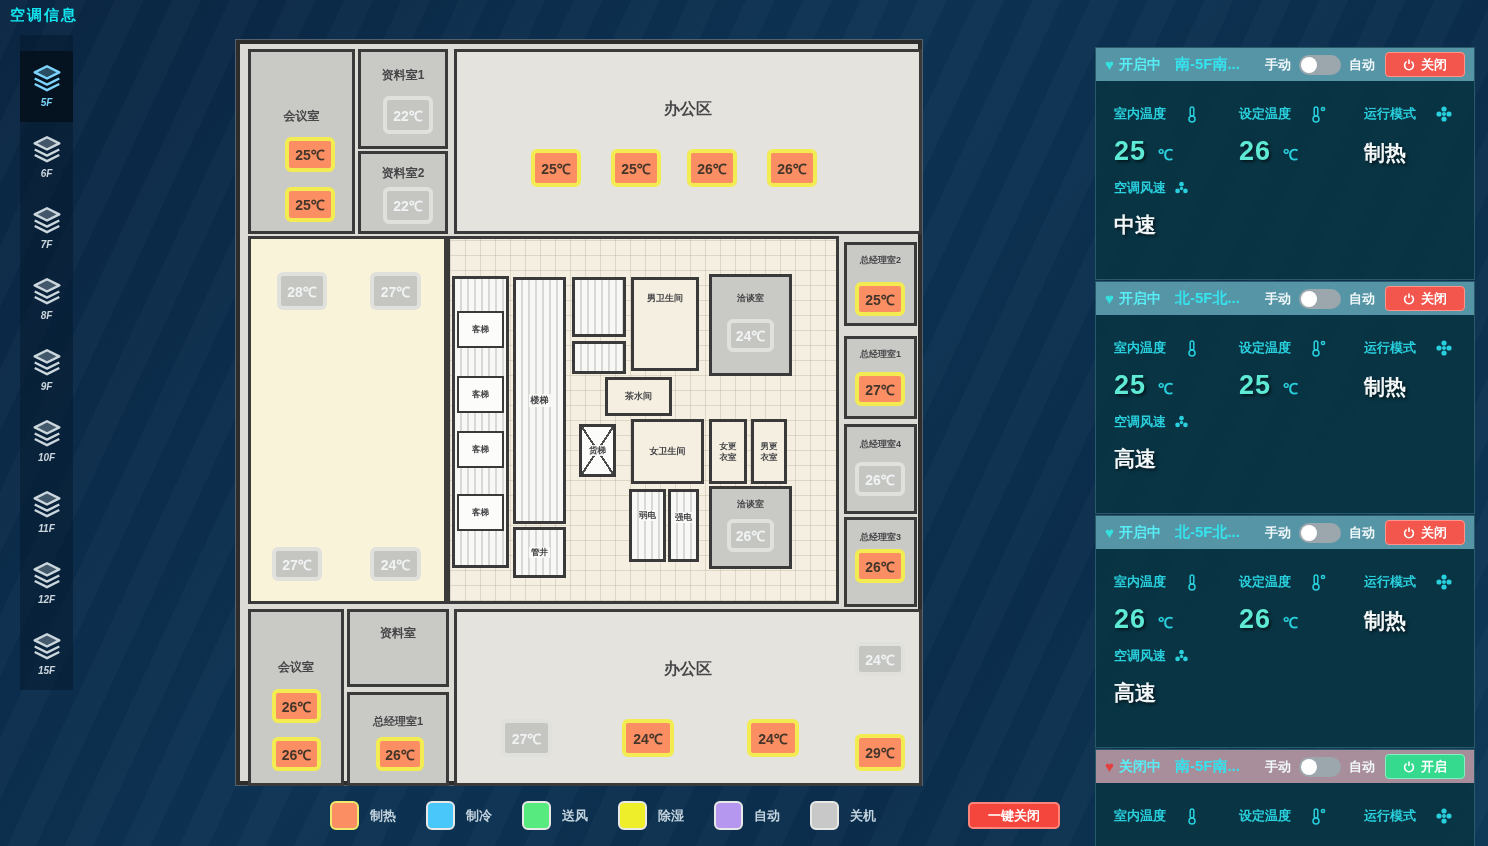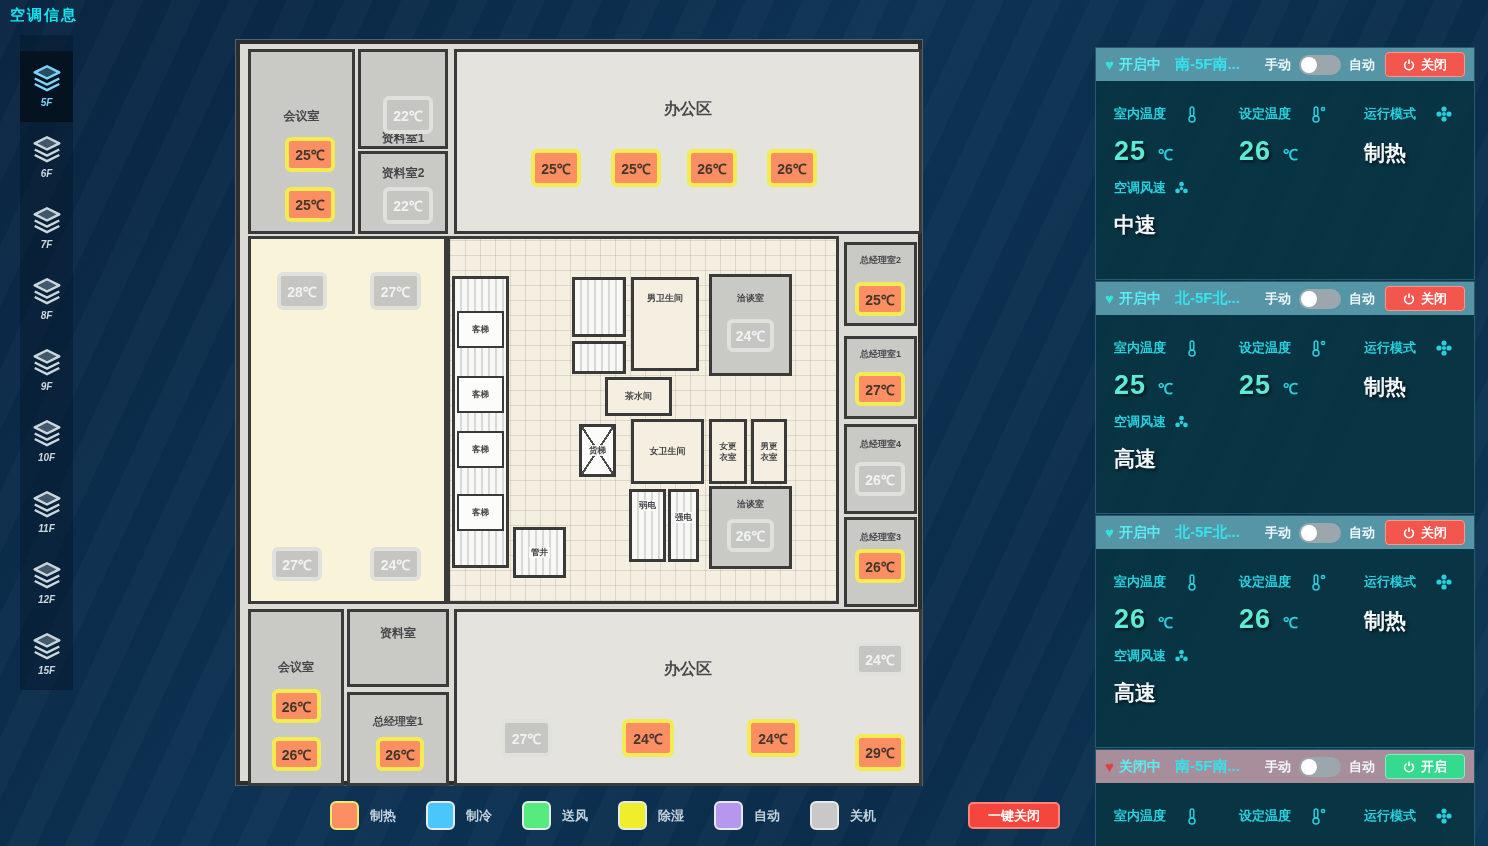"资料室1" div.room { justify-content: flex-end -> none }
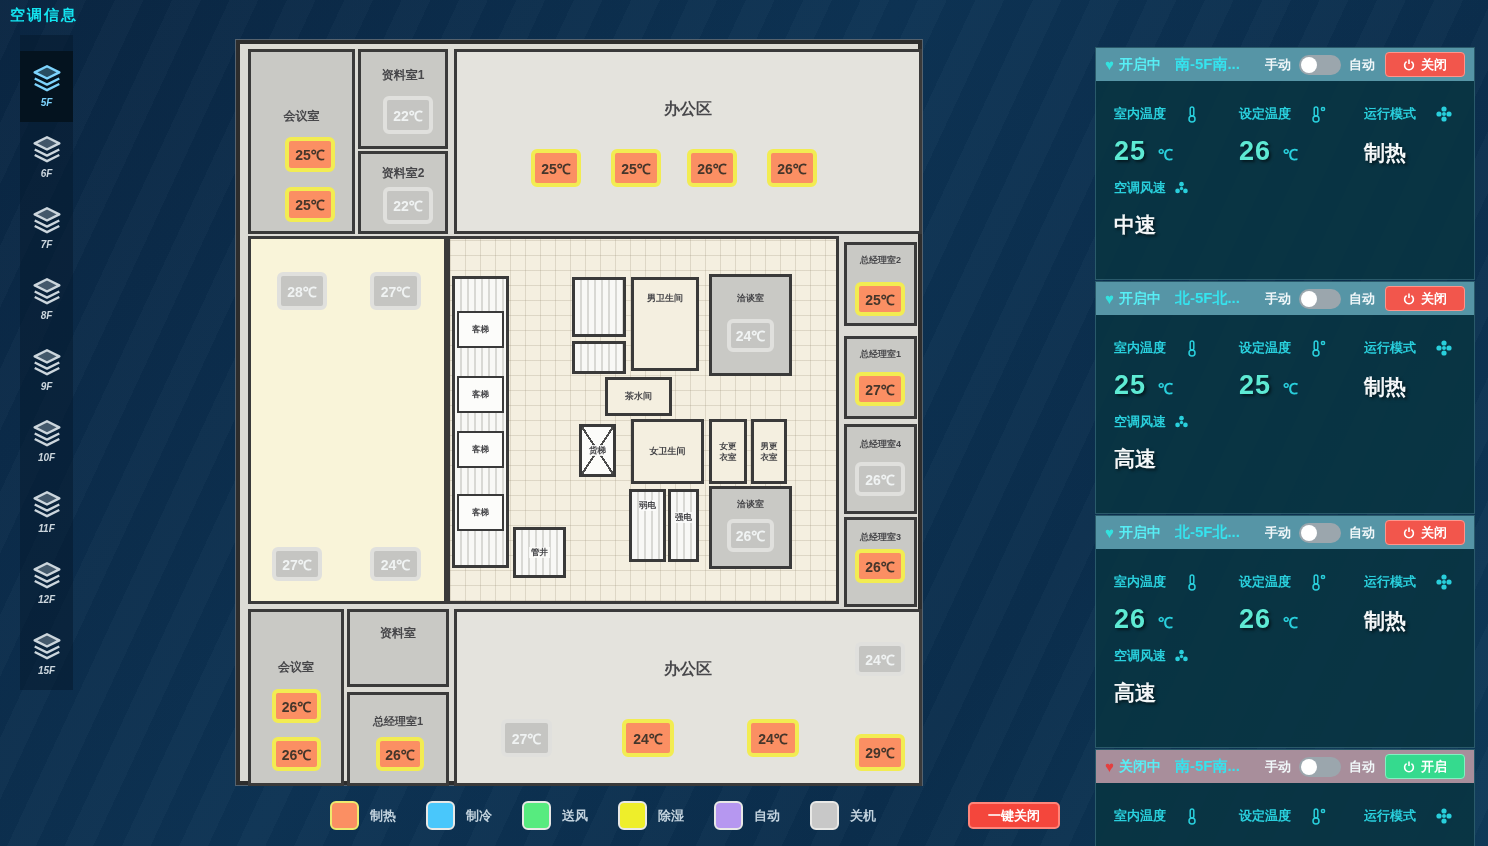"楼梯" div.room { html: none -> <div> <div>楼梯</div> </div> }
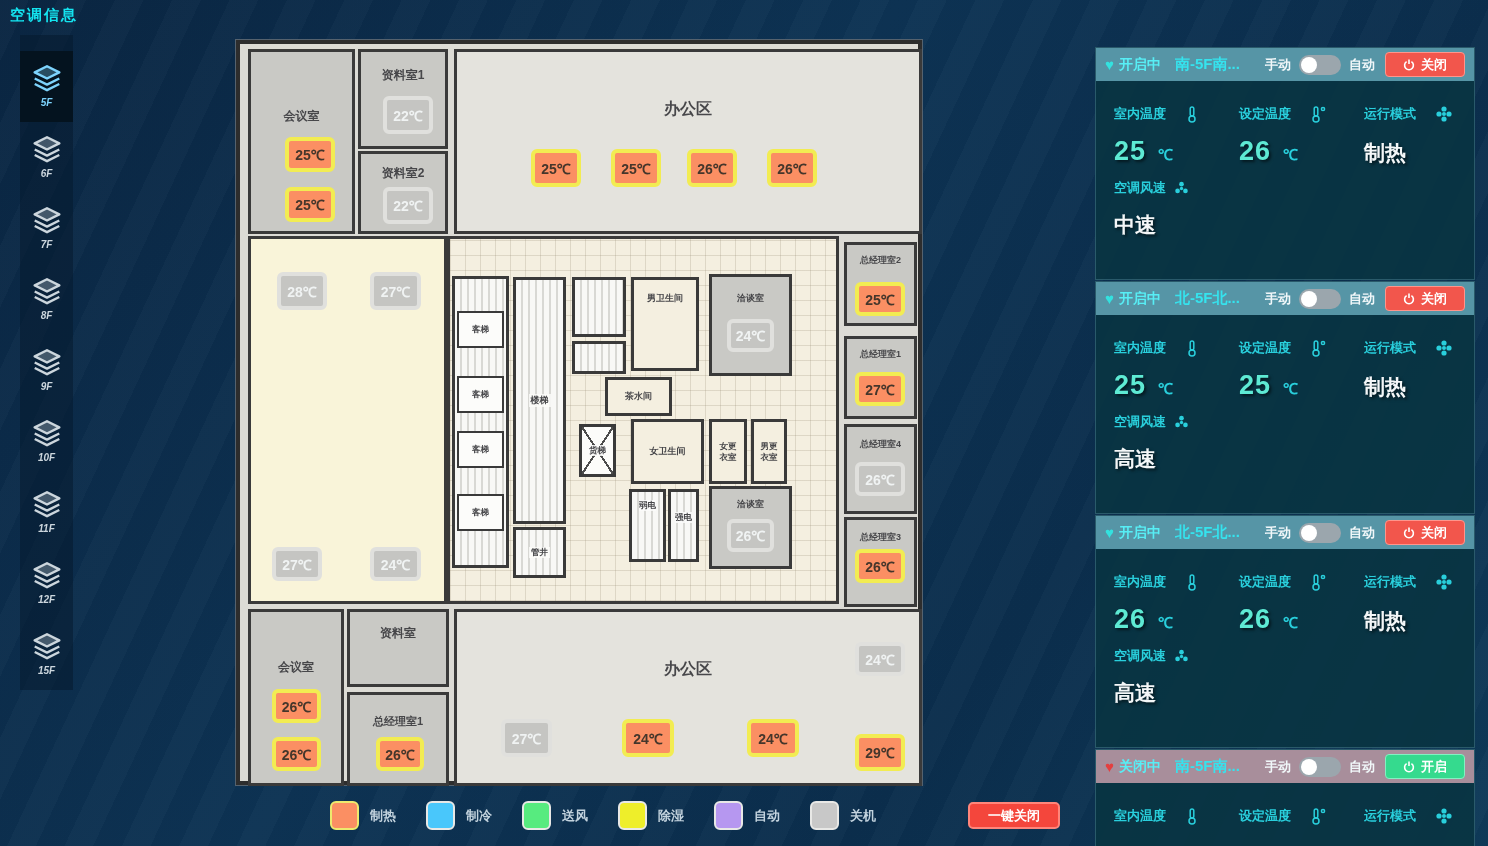"弱电" div.room-label { margin-top: 8px -> 18px }
